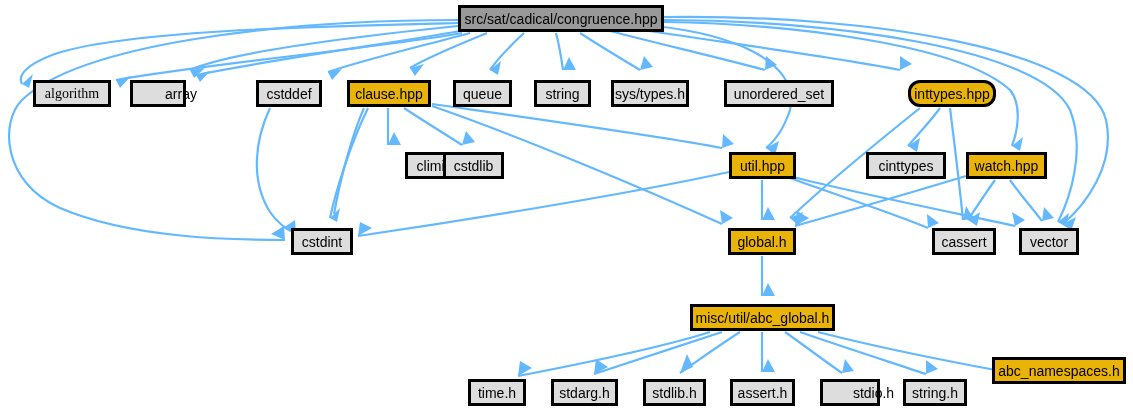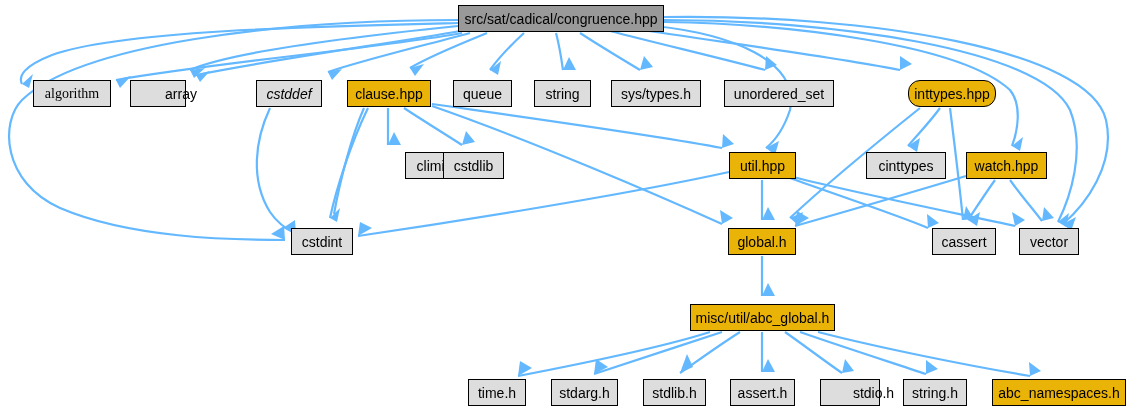"src/sat/cadical/congruence.hpp" .node-box { border: 1px solid #000000 -> 3px solid #000000 }
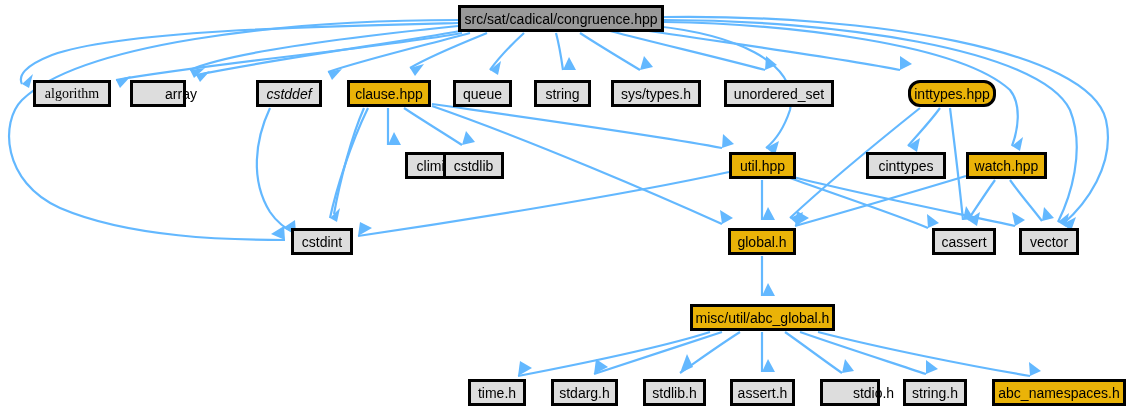"cstddef" div.node-box { font-style: italic -> none }
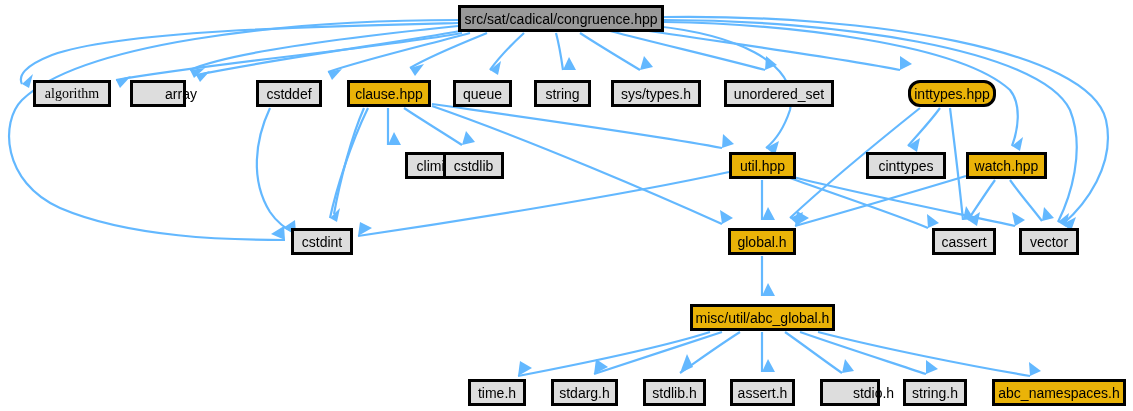"sys/types.h" div.node-box { width: 90px -> 78px }
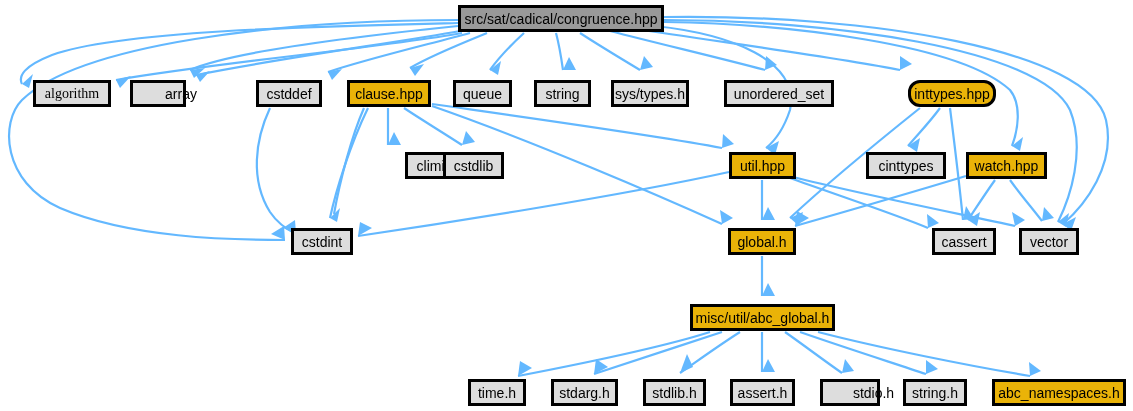"abc_namespaces.h" div.node-box { top: 379px -> 357px }
